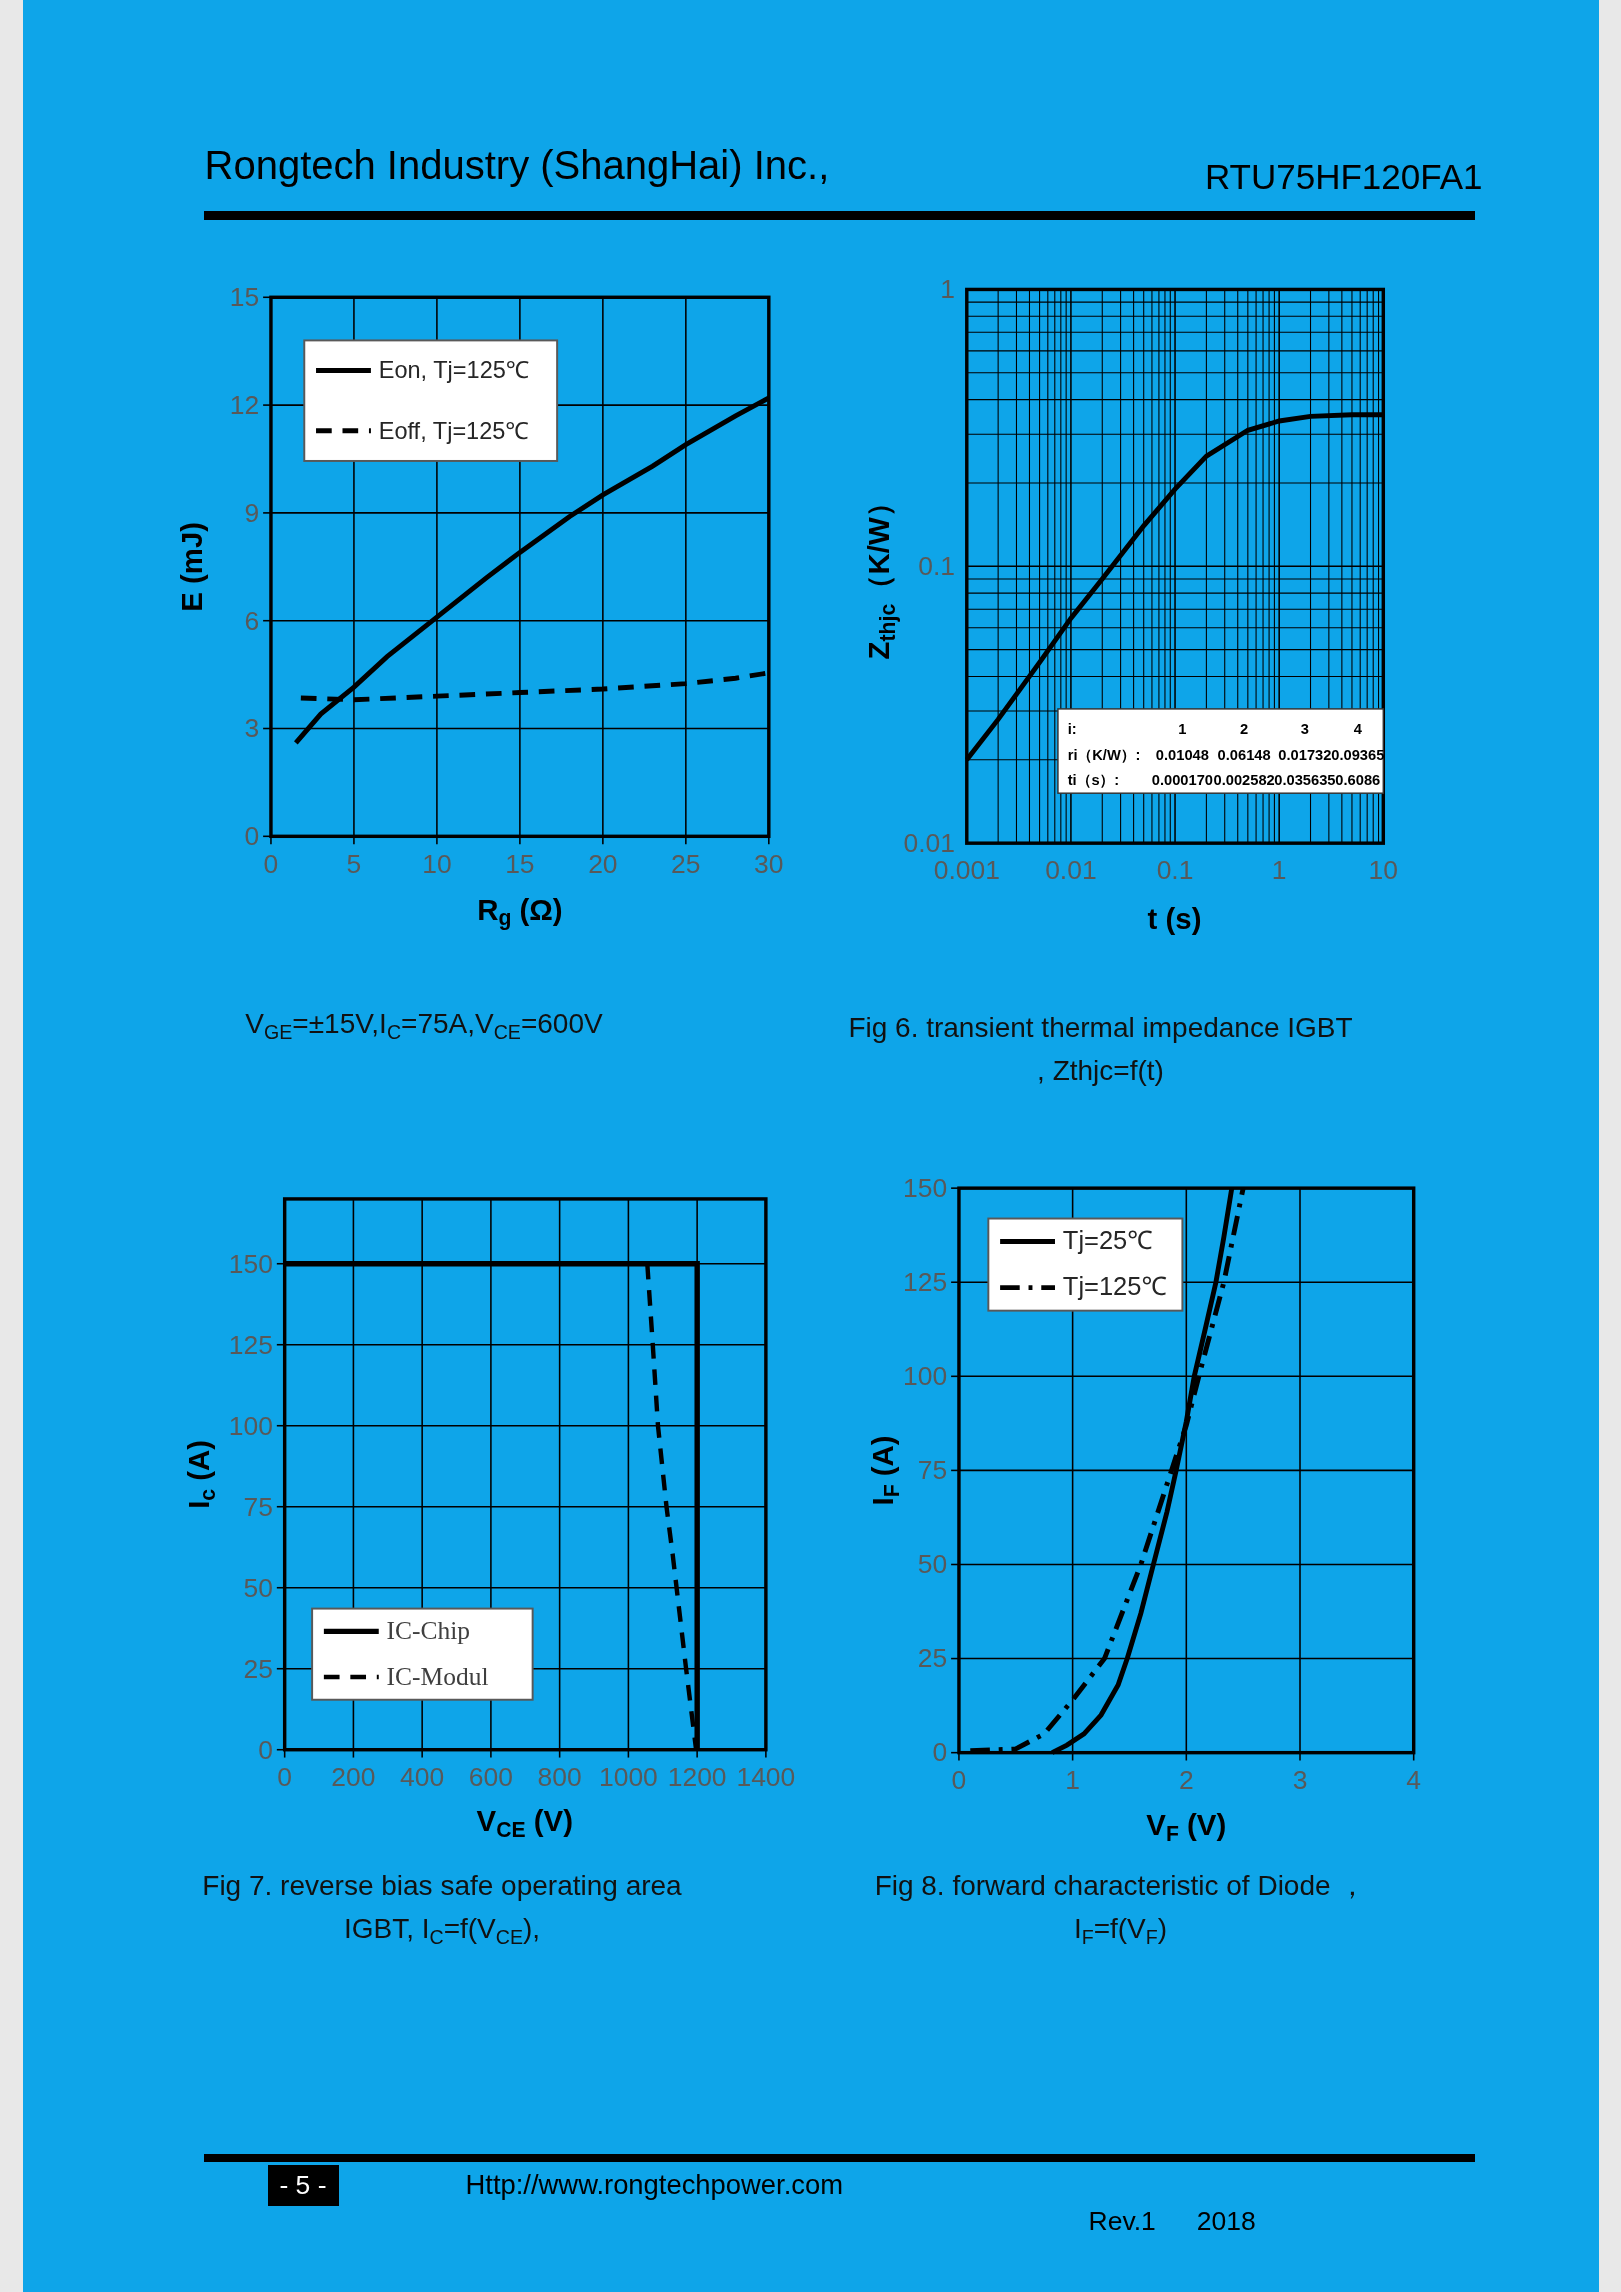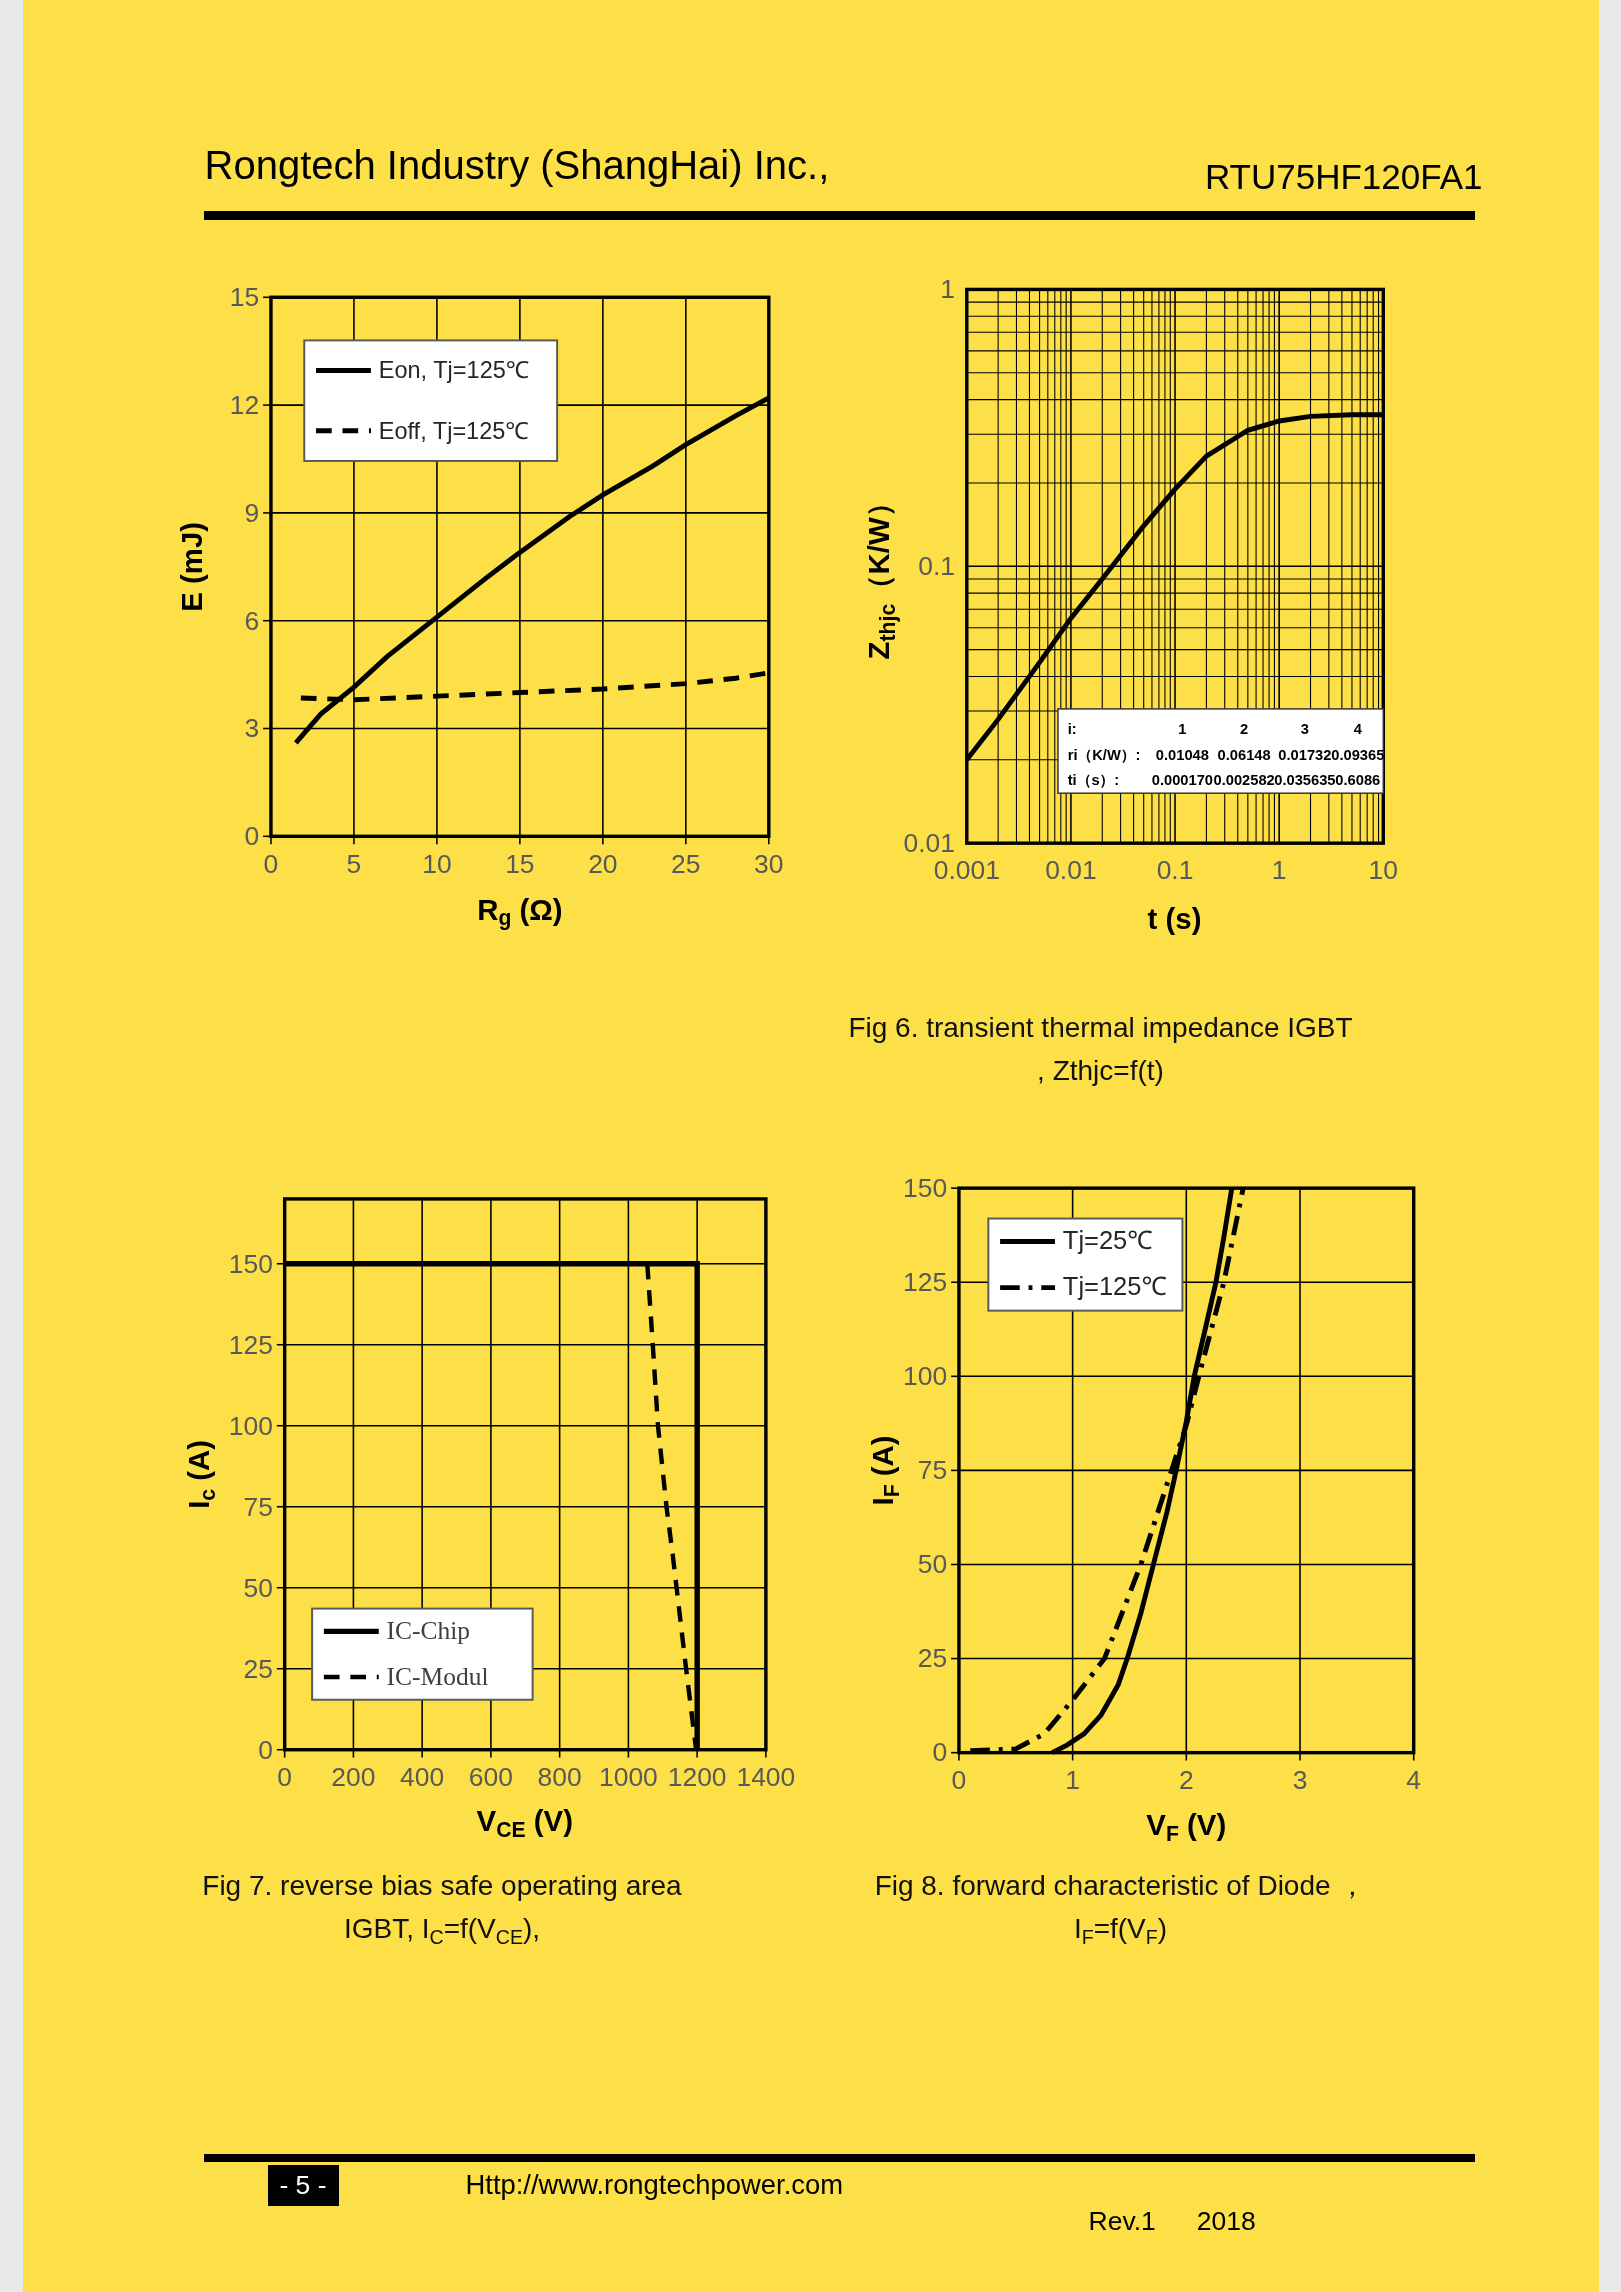"Rongtech Industry (ShangHai) Inc.," .page { background: #fde047 -> #0ea5e9 }
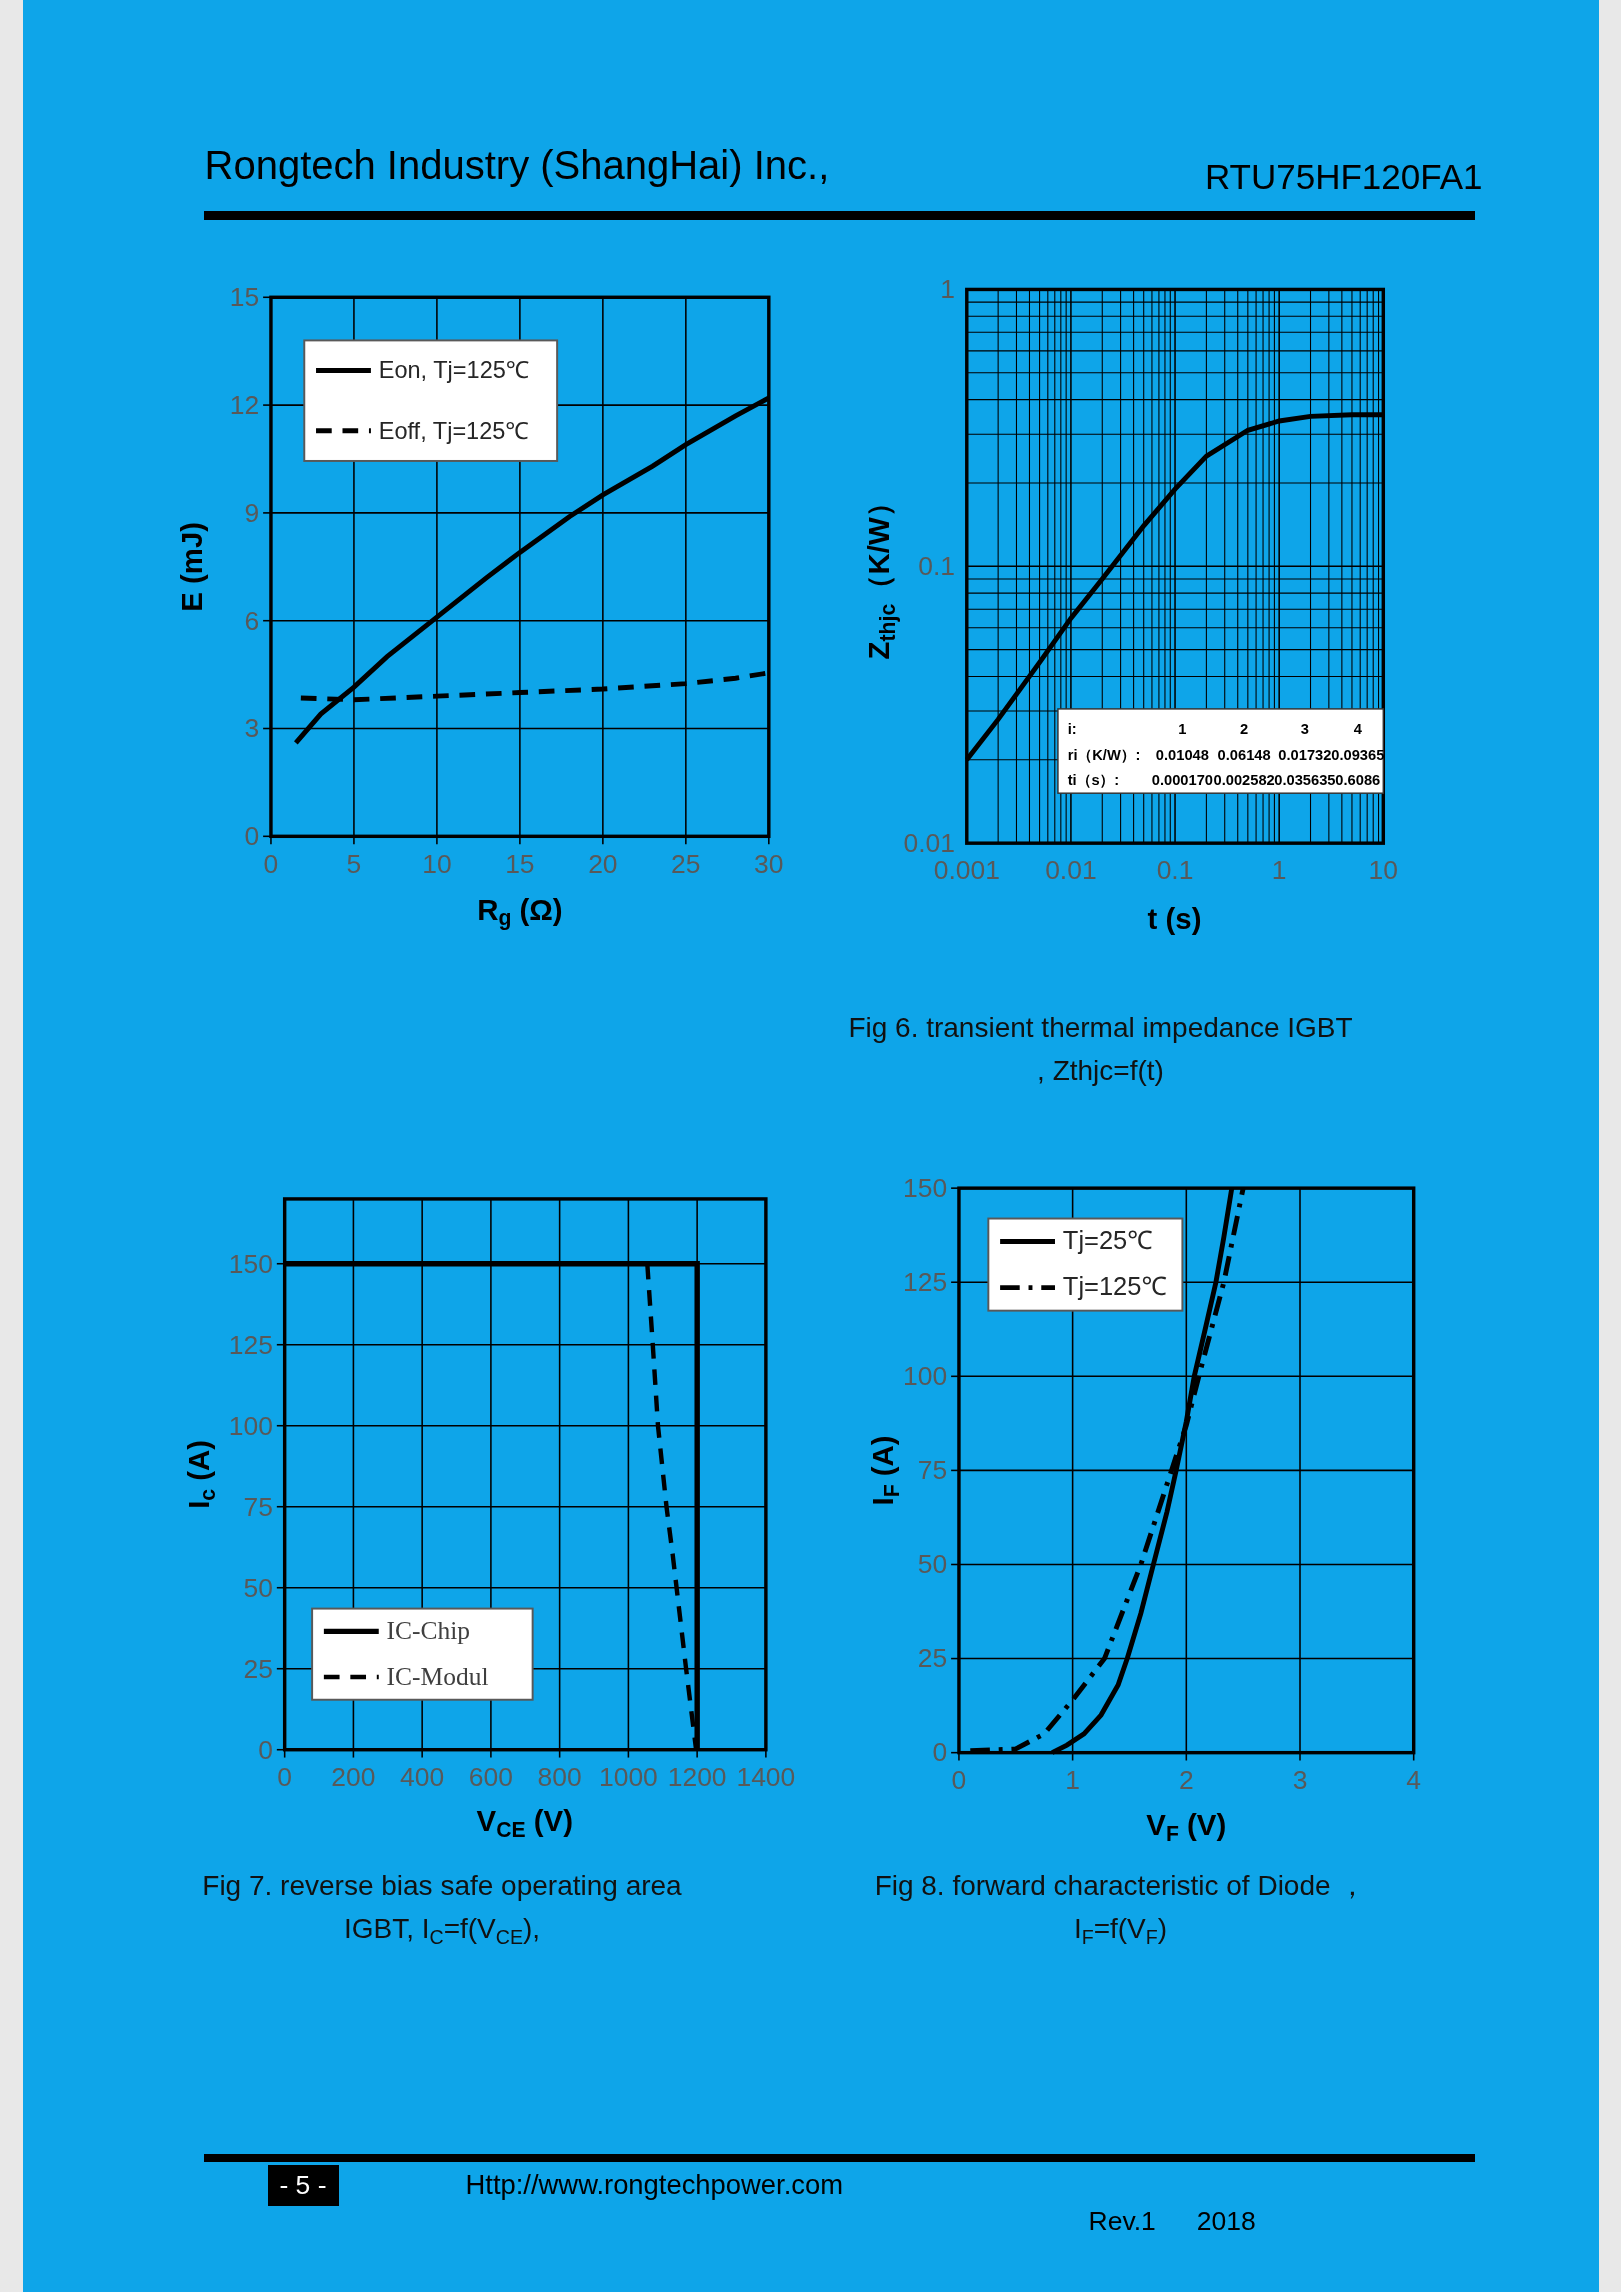"VGE=±15V,IC=75A,VCE=600V" div { html: none -> <div><span>V</span><span>GE</span><span>=±15V,I</span><span>C</span><span>=75A,V</span><span>CE</span><span>=600V</span></div> }
